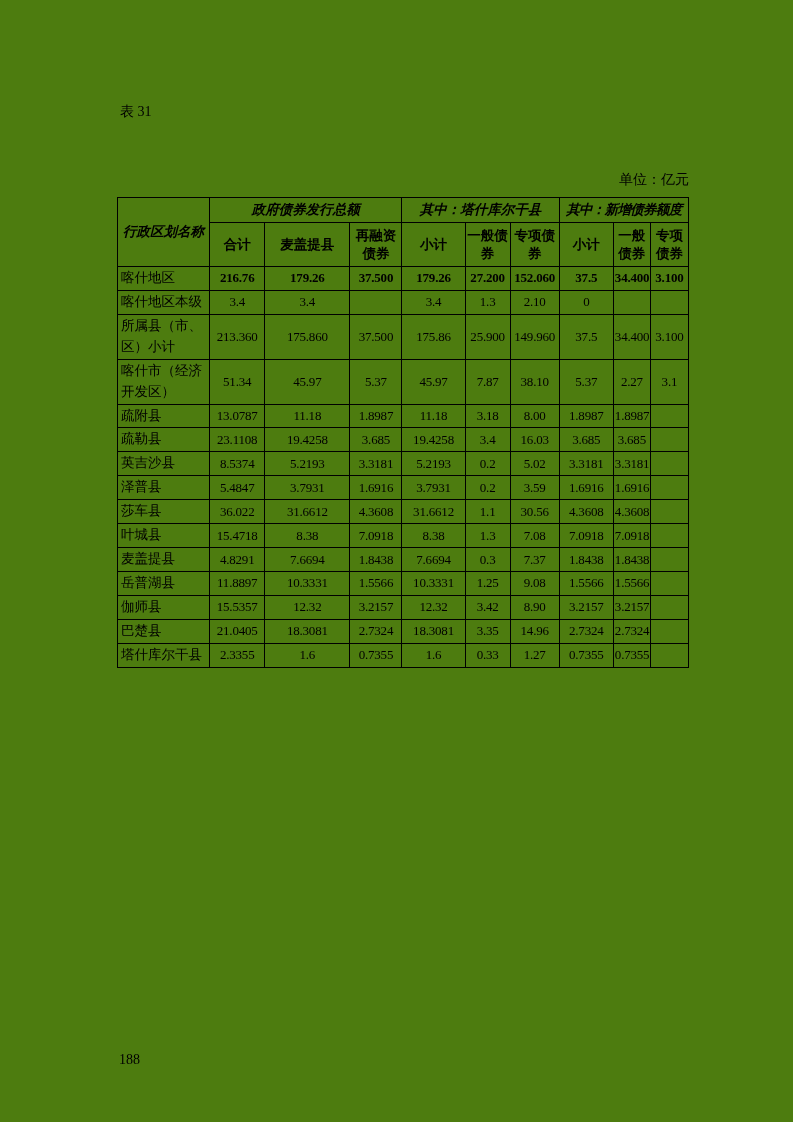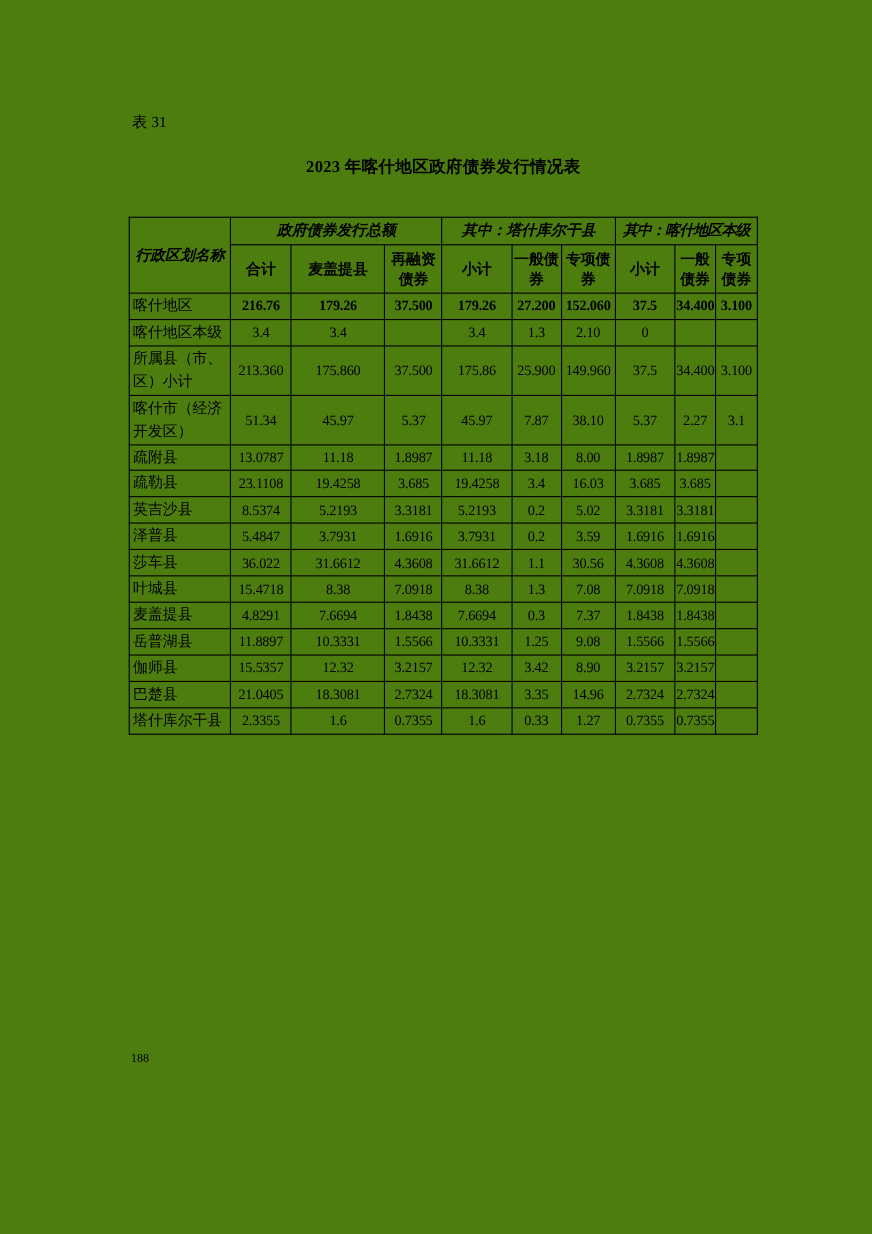"2023 年喀什地区政府债券发行情况表" div.doc-title { html: <div>2023 年喀什地区政府债券发行情况表</div> -> none }
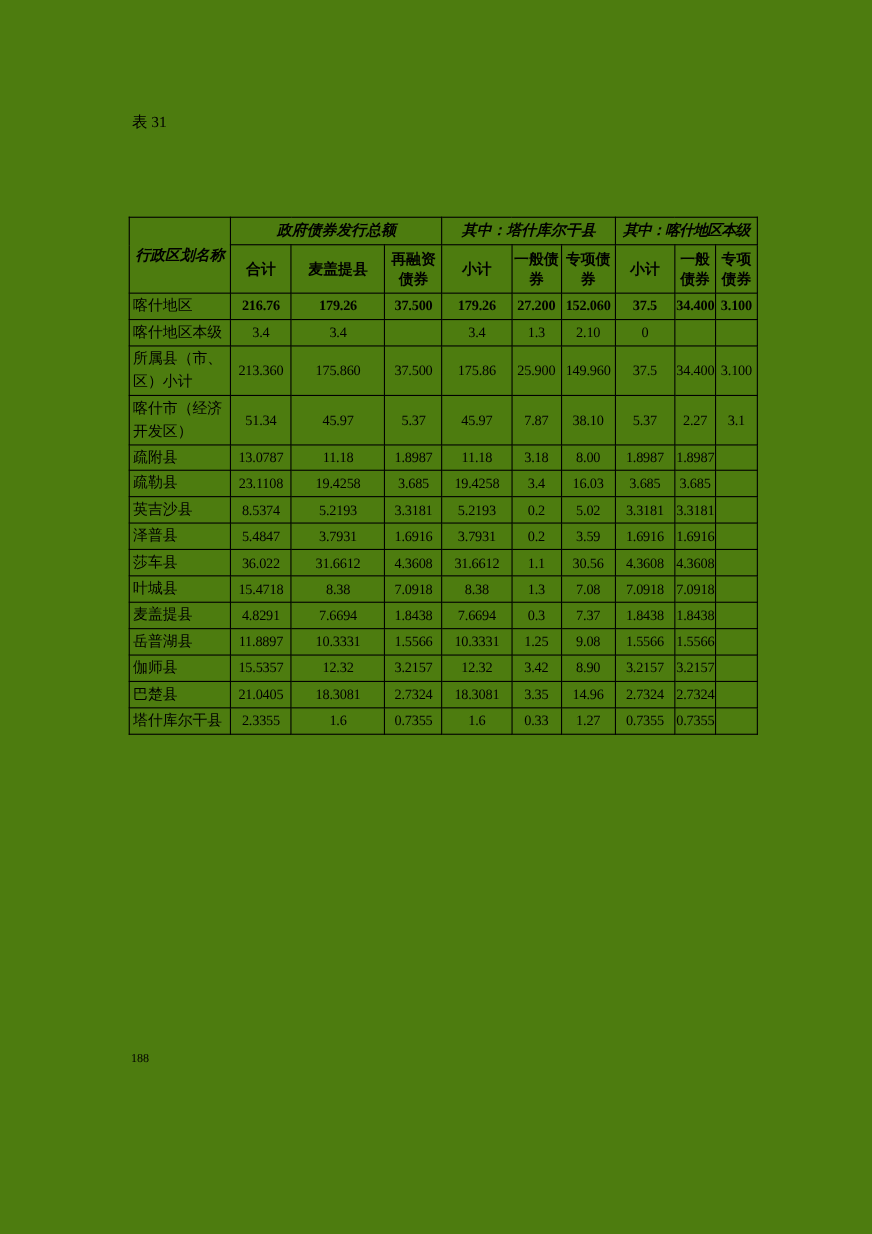"单位：亿元" div.unit-note { html: none -> <div>单位：亿元</div> }
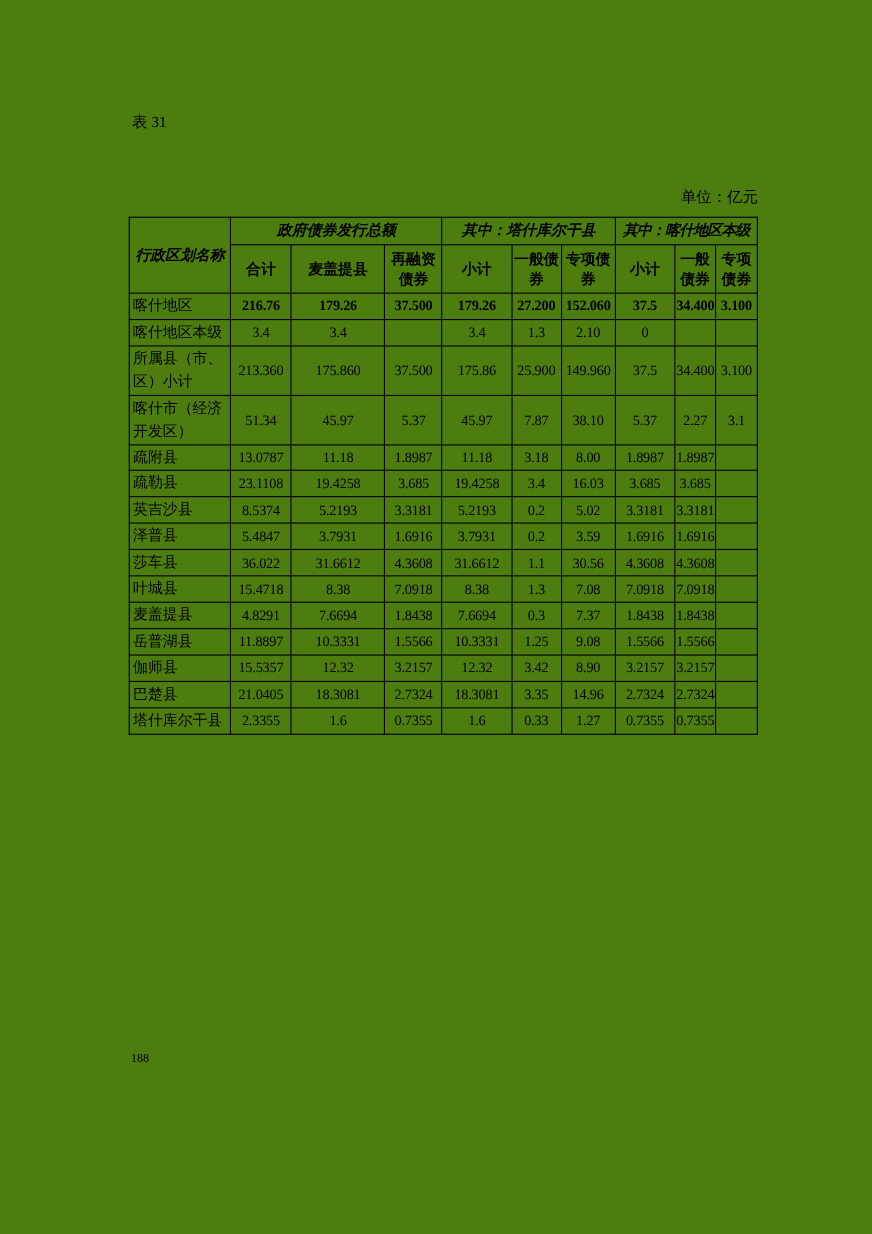"其中：喀什地区本级" th.tight { text: 喀什地区本级 -> 新增债券额度 }
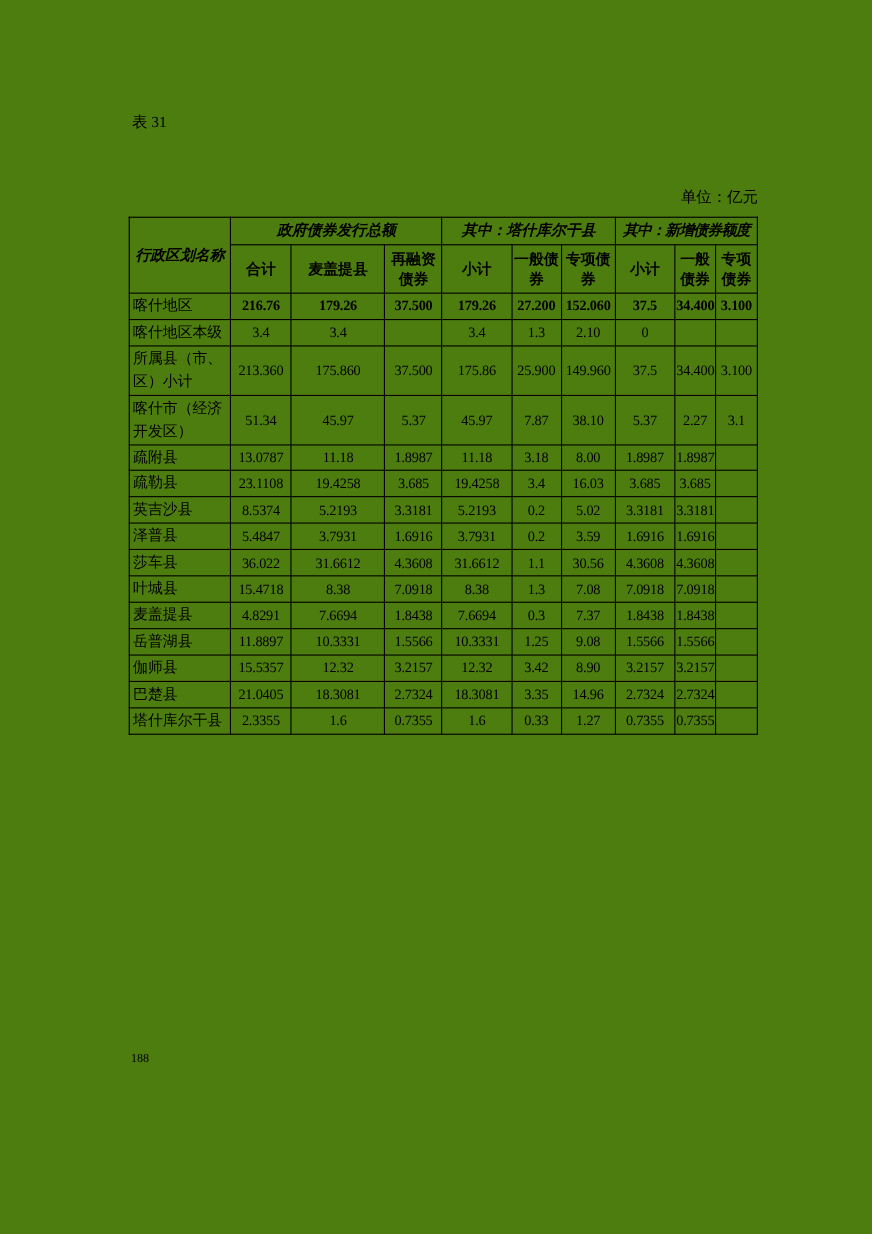"188" .page-number { font-size: 11px -> 14px; top: 956px -> 1052px }
